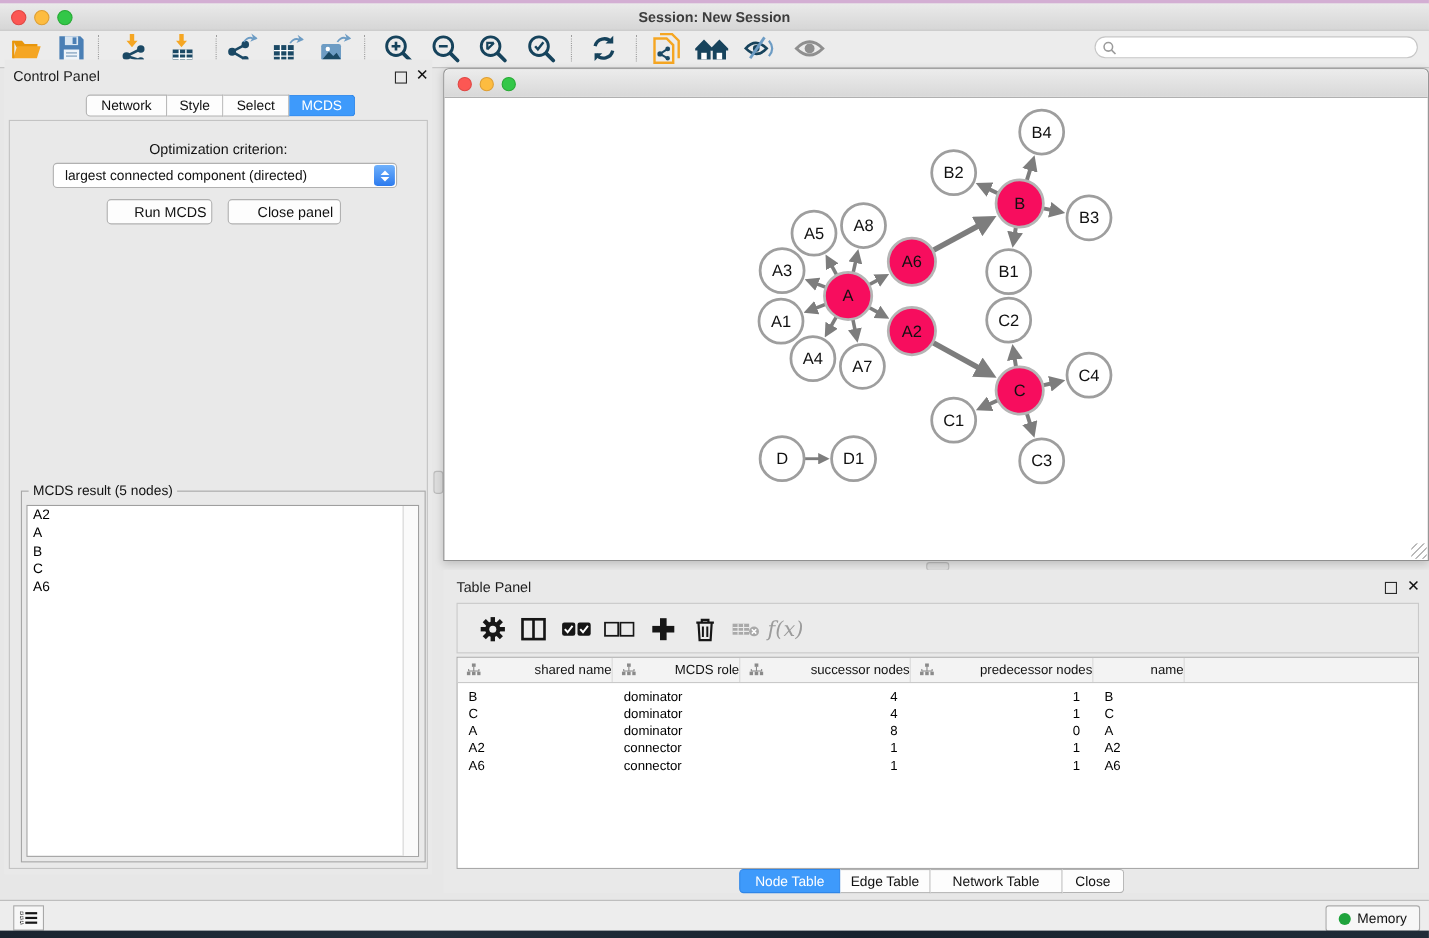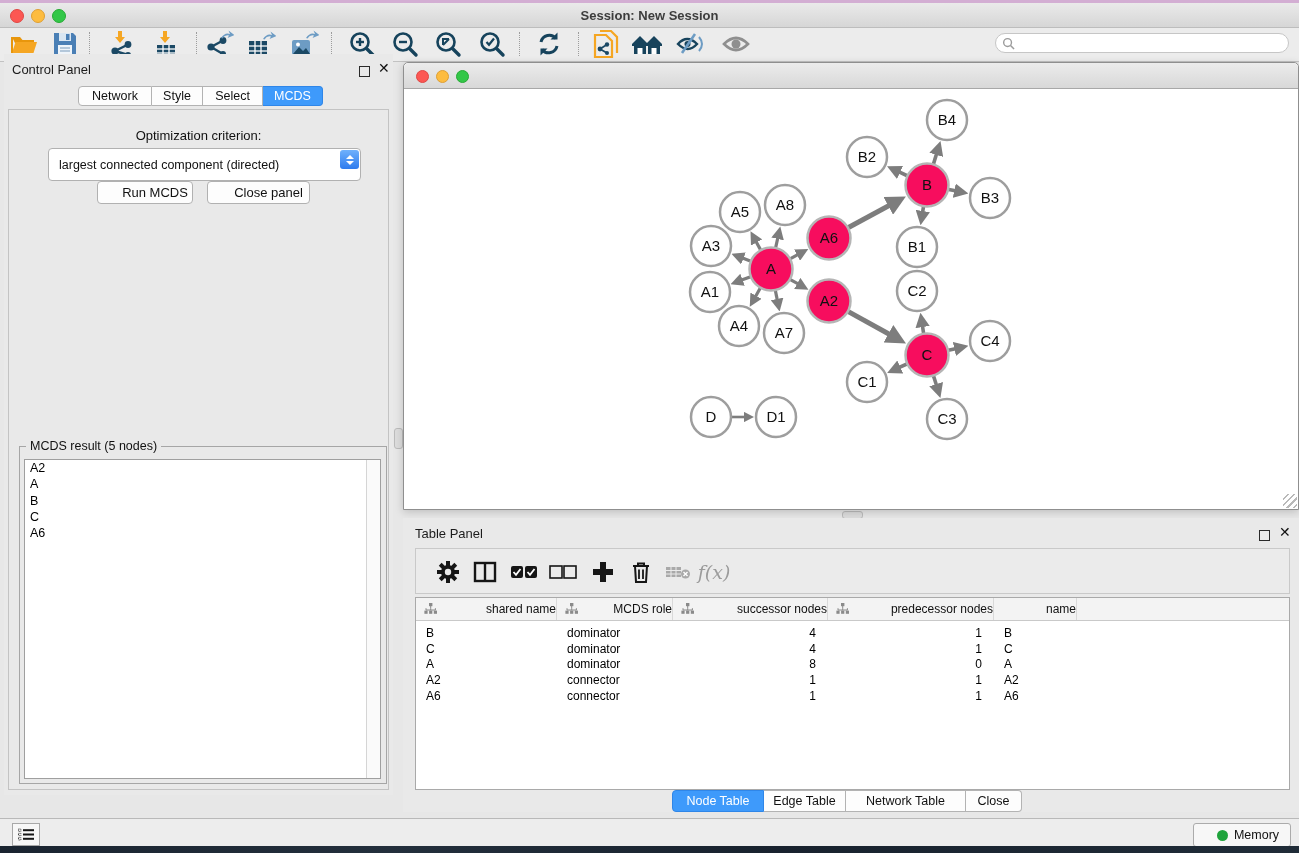"largest connected component (directed)" .dropdown { height: 33px -> 23px }
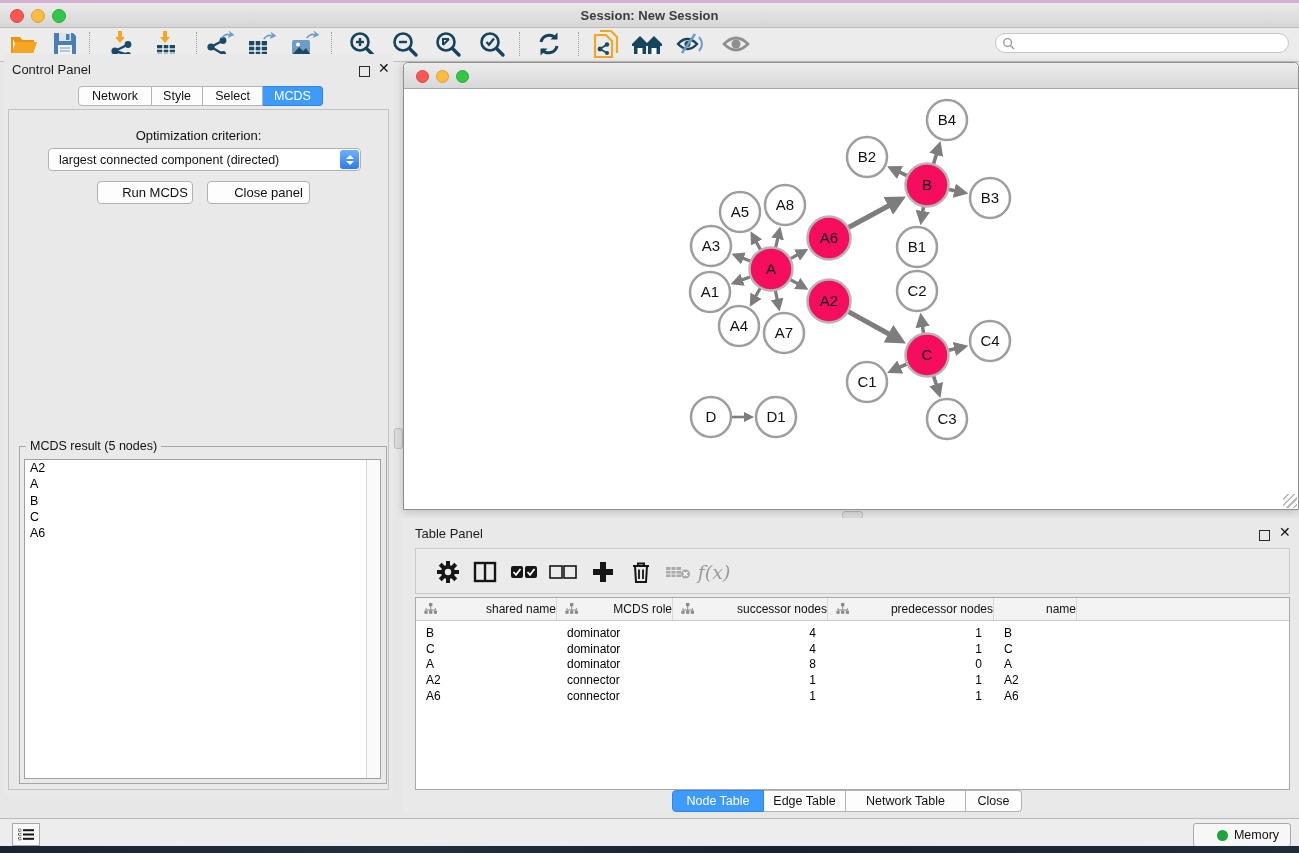"Memory" .memory-btn { padding-left: 12px -> none }
